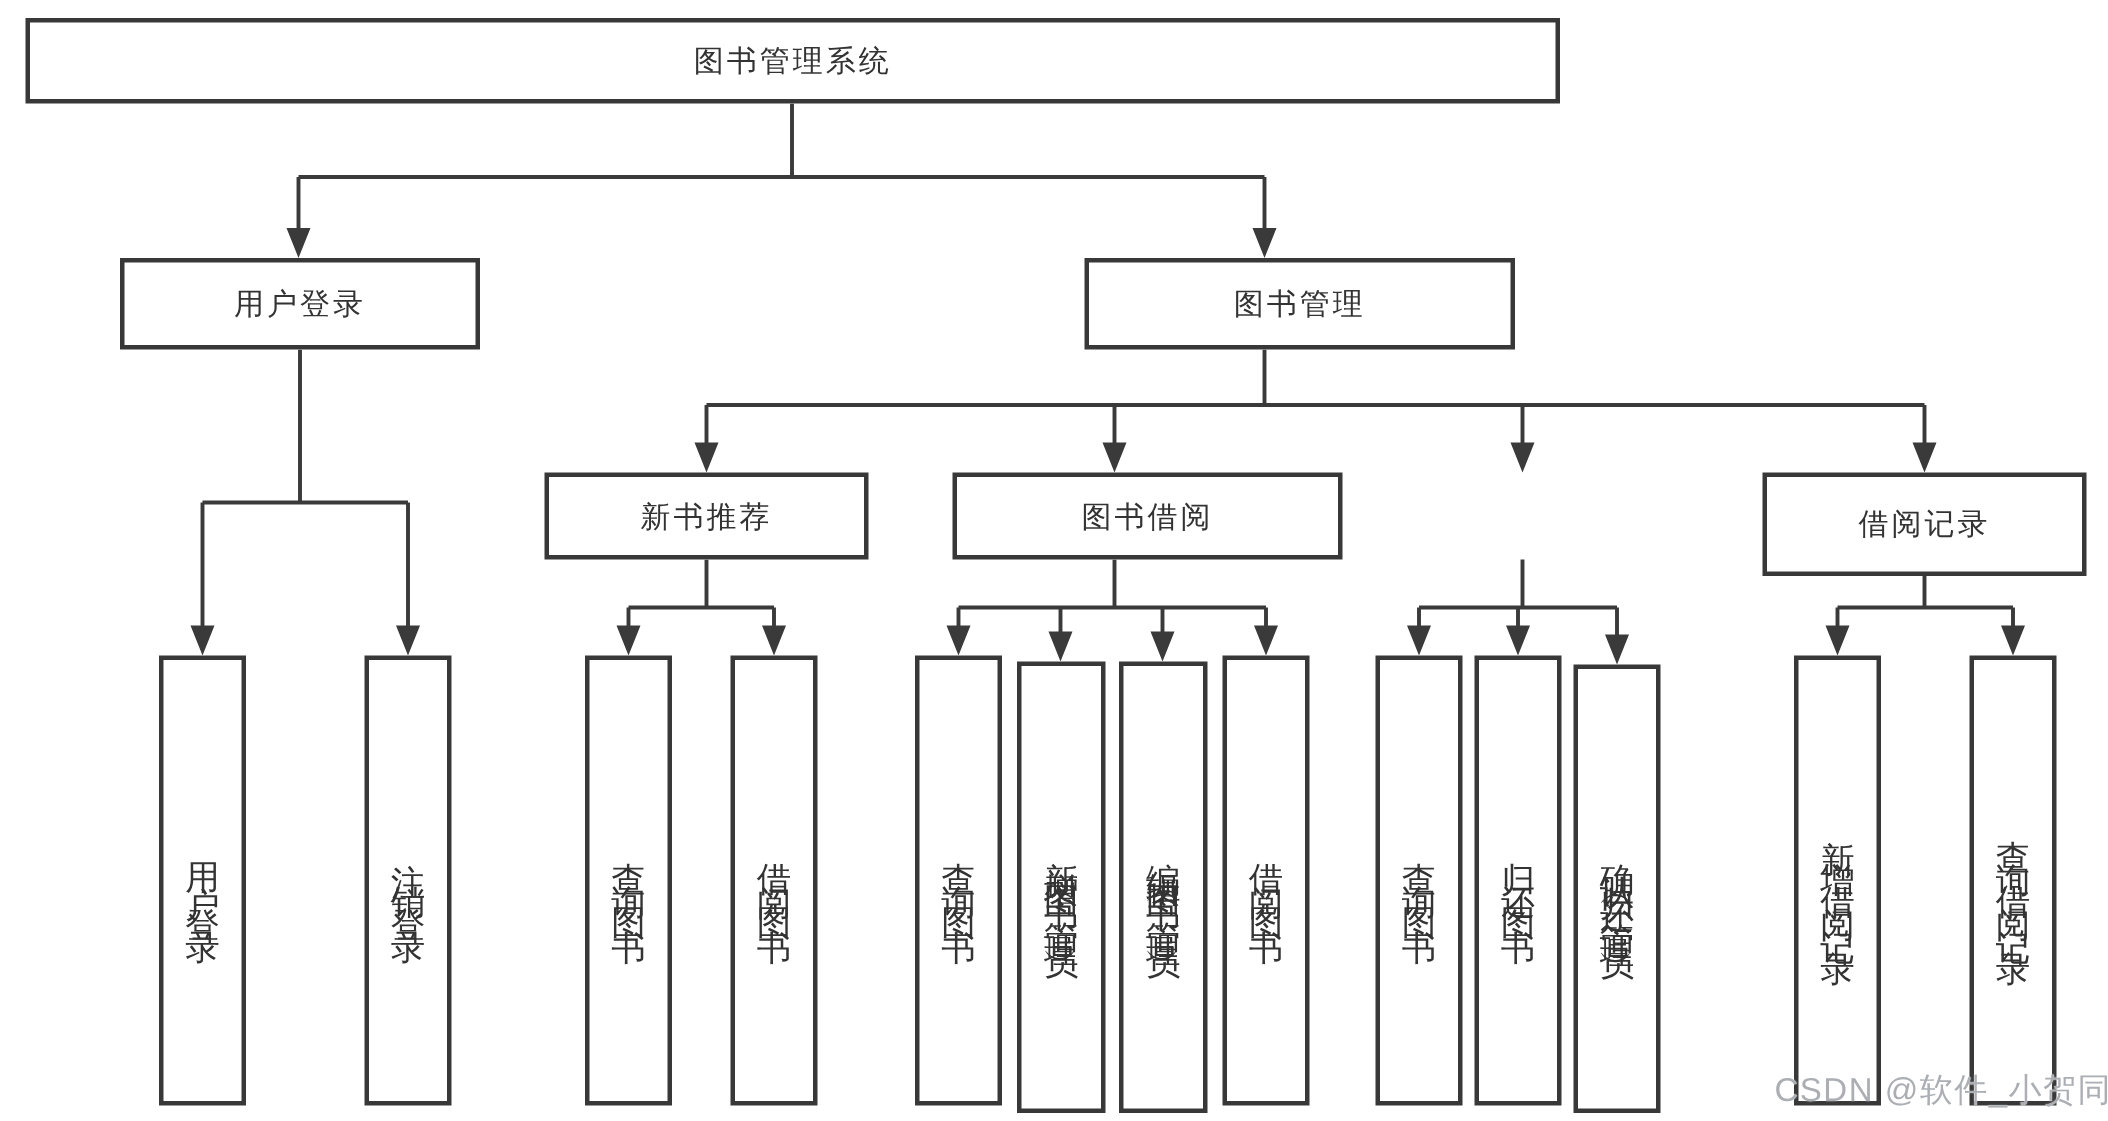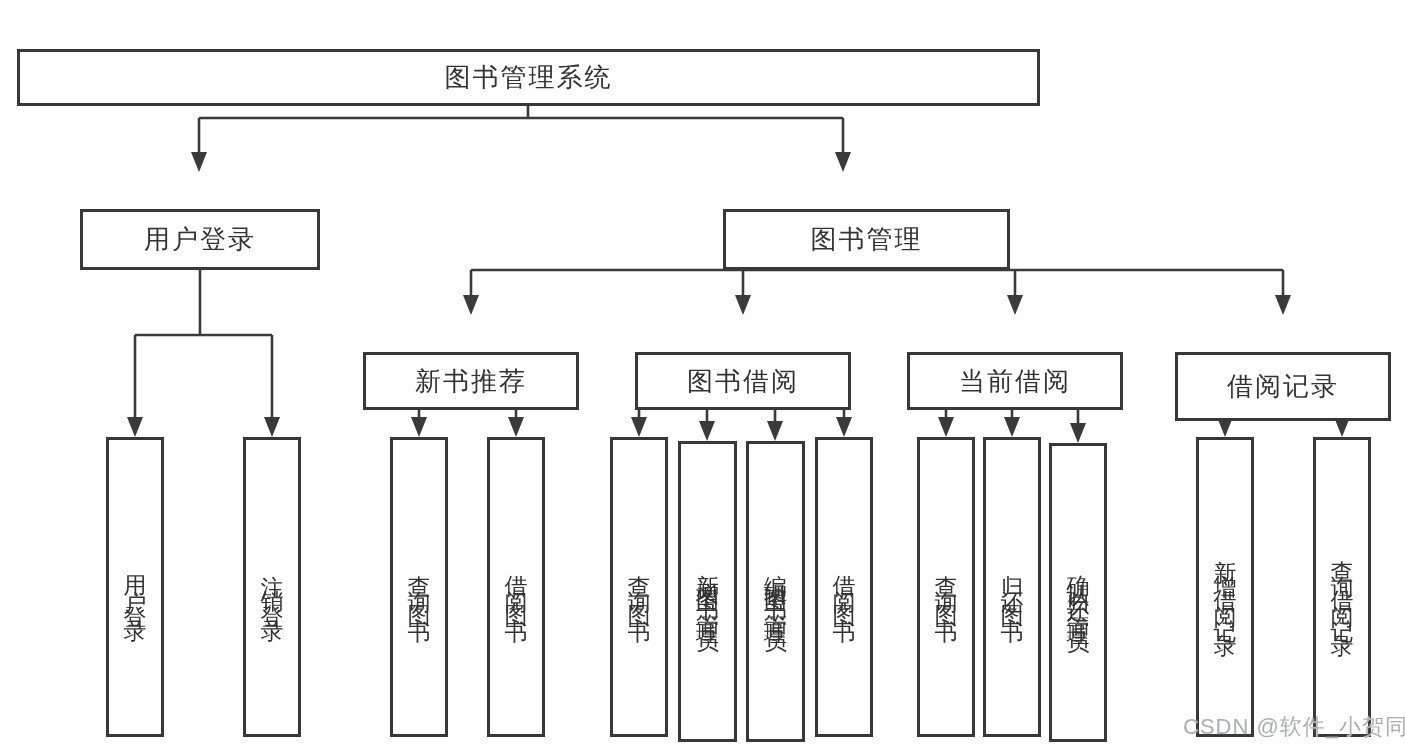"图书管理系统" .hbox { font-size: 26px -> 20px; margin-top: 37px -> none }
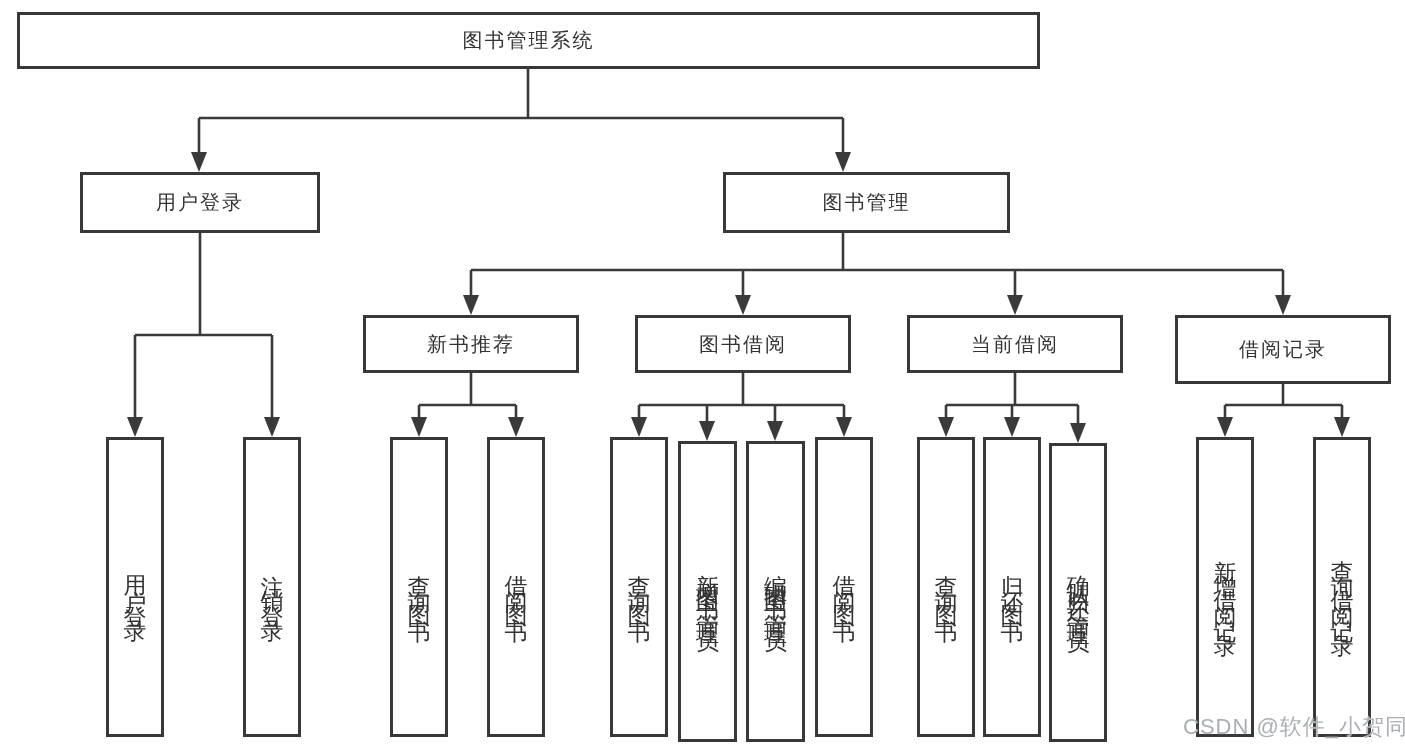"图书借阅" div.box { width: 216px -> 260px }
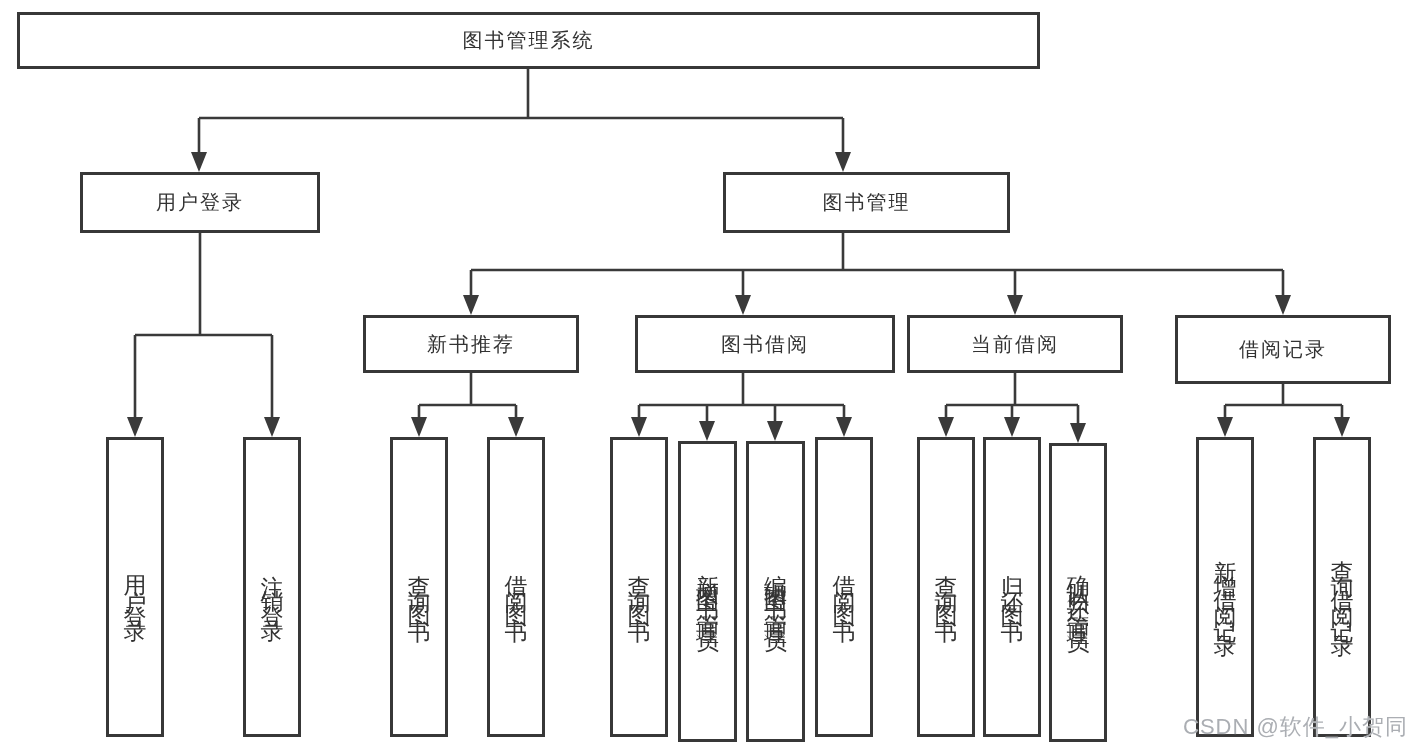"当前借阅" div.box { html: <div> <span>当前借阅</span> </div> -> none }
